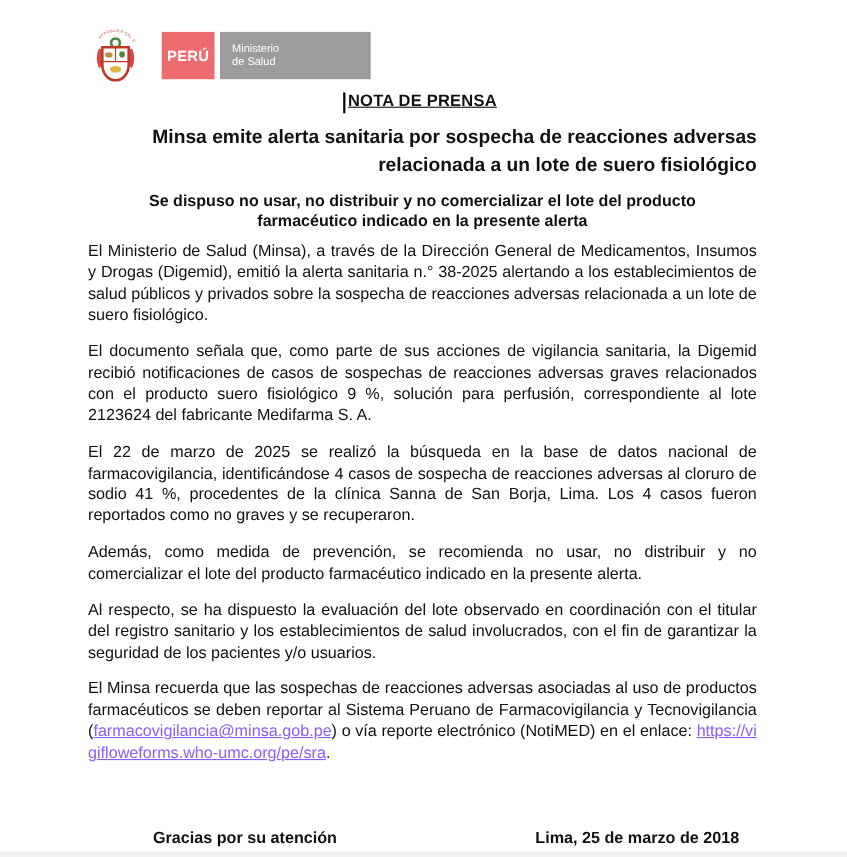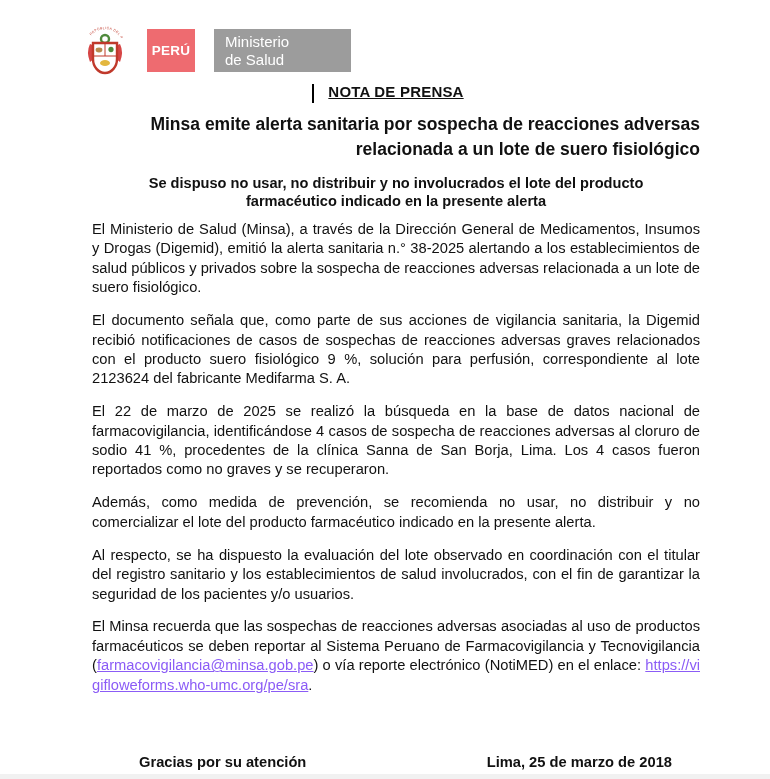"Ministerio" .ministry-box { font-size: 15px -> 10px; margin-left: 19px -> 5px }
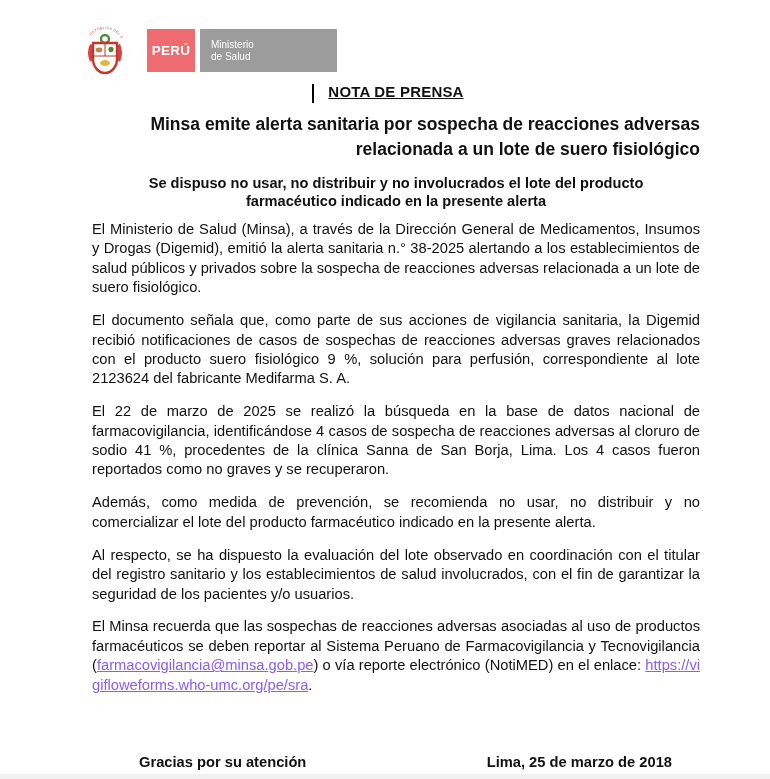"NOTA DE PRENSA" .content { left: 92px -> 80px }
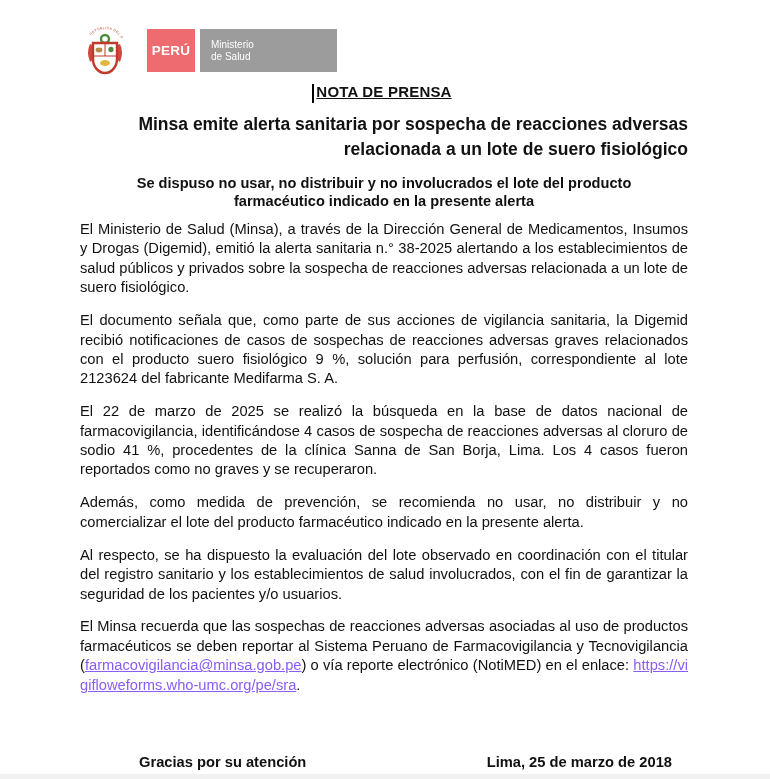"Se dispuso no usar, no" h3.subheadline { text: involucrados -> comercializar }
